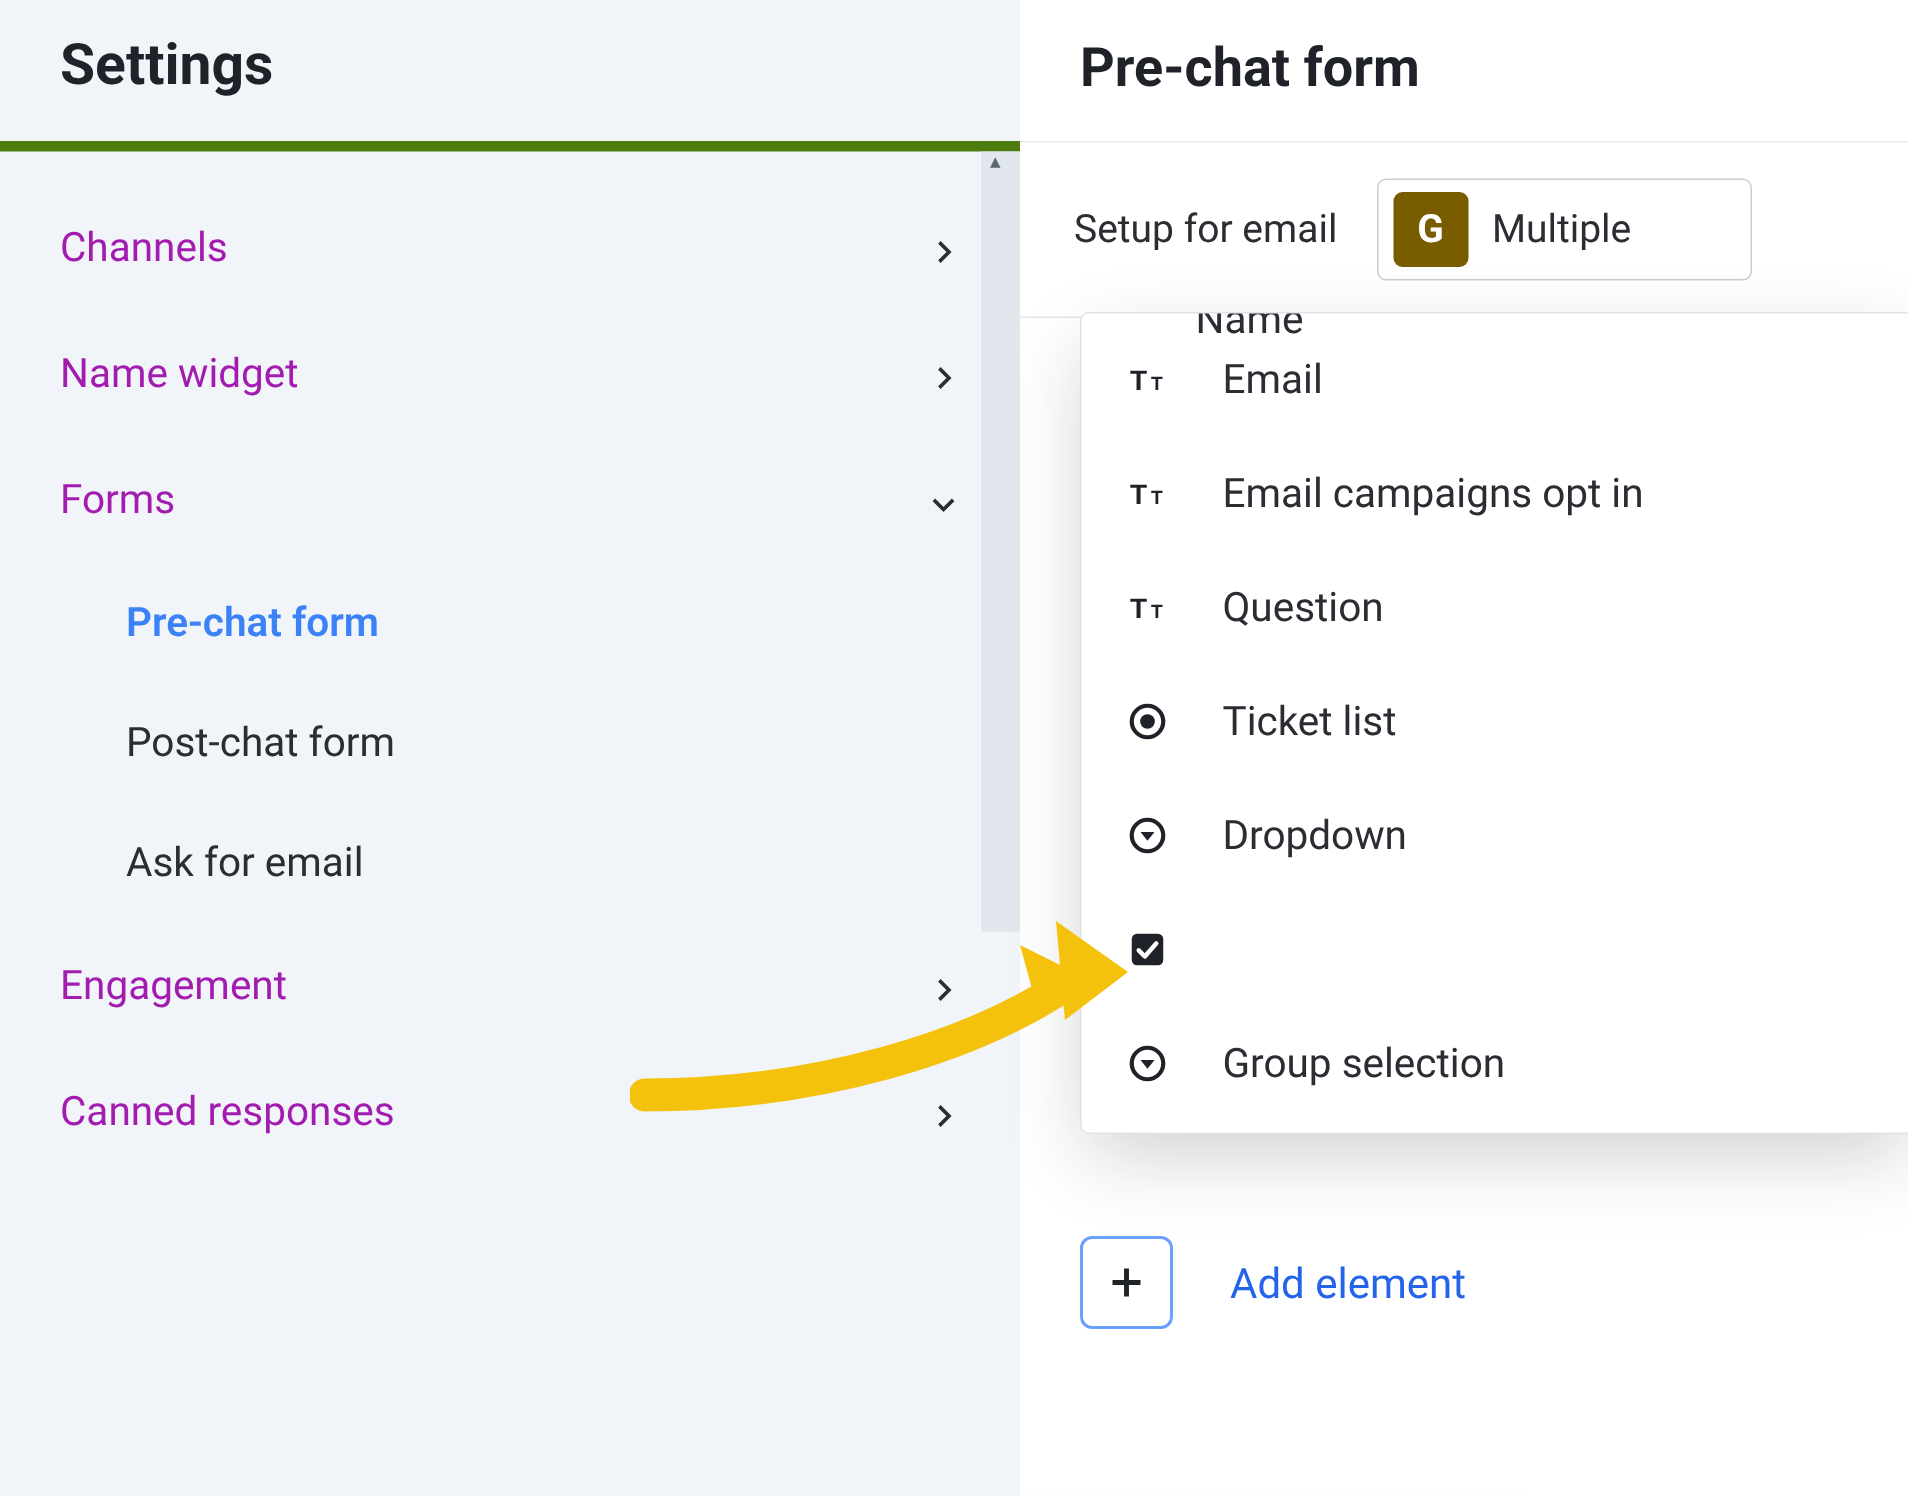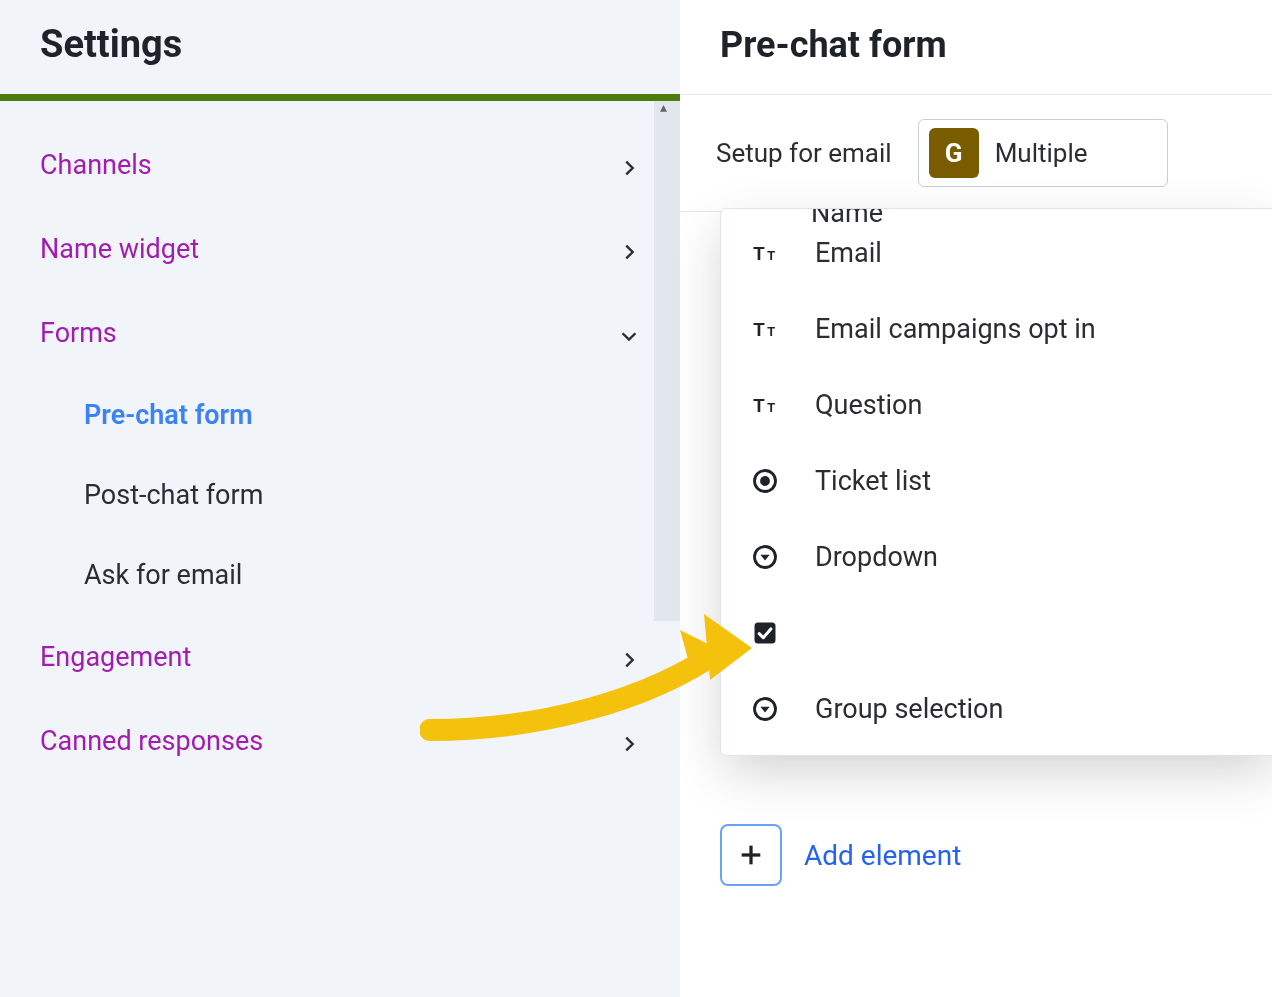"Name" .popover .cut-label { left: 90px -> 76px }
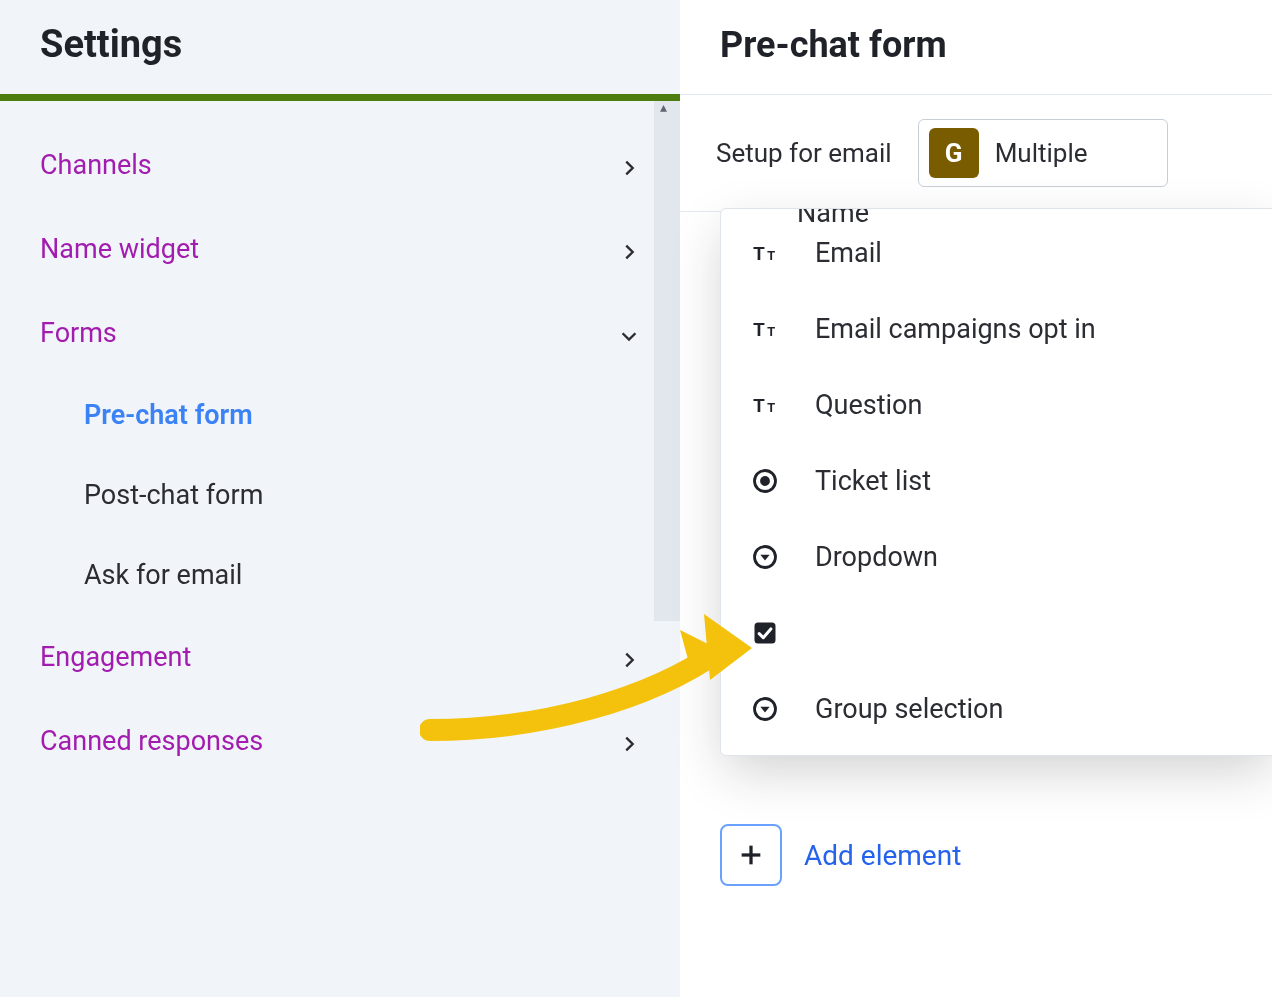"Add element" .add-el { gap: 22px -> 38px }
